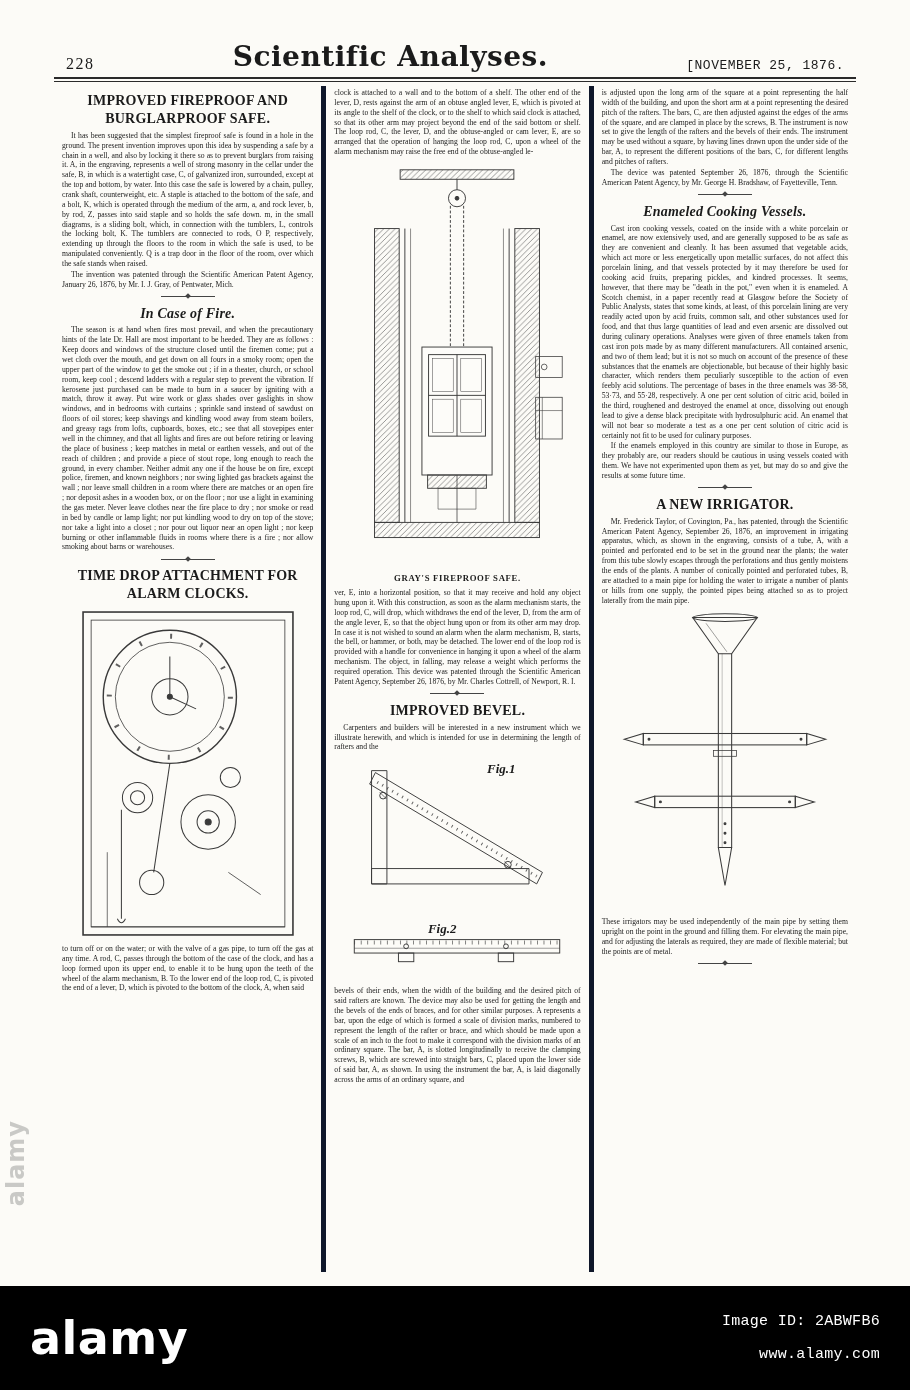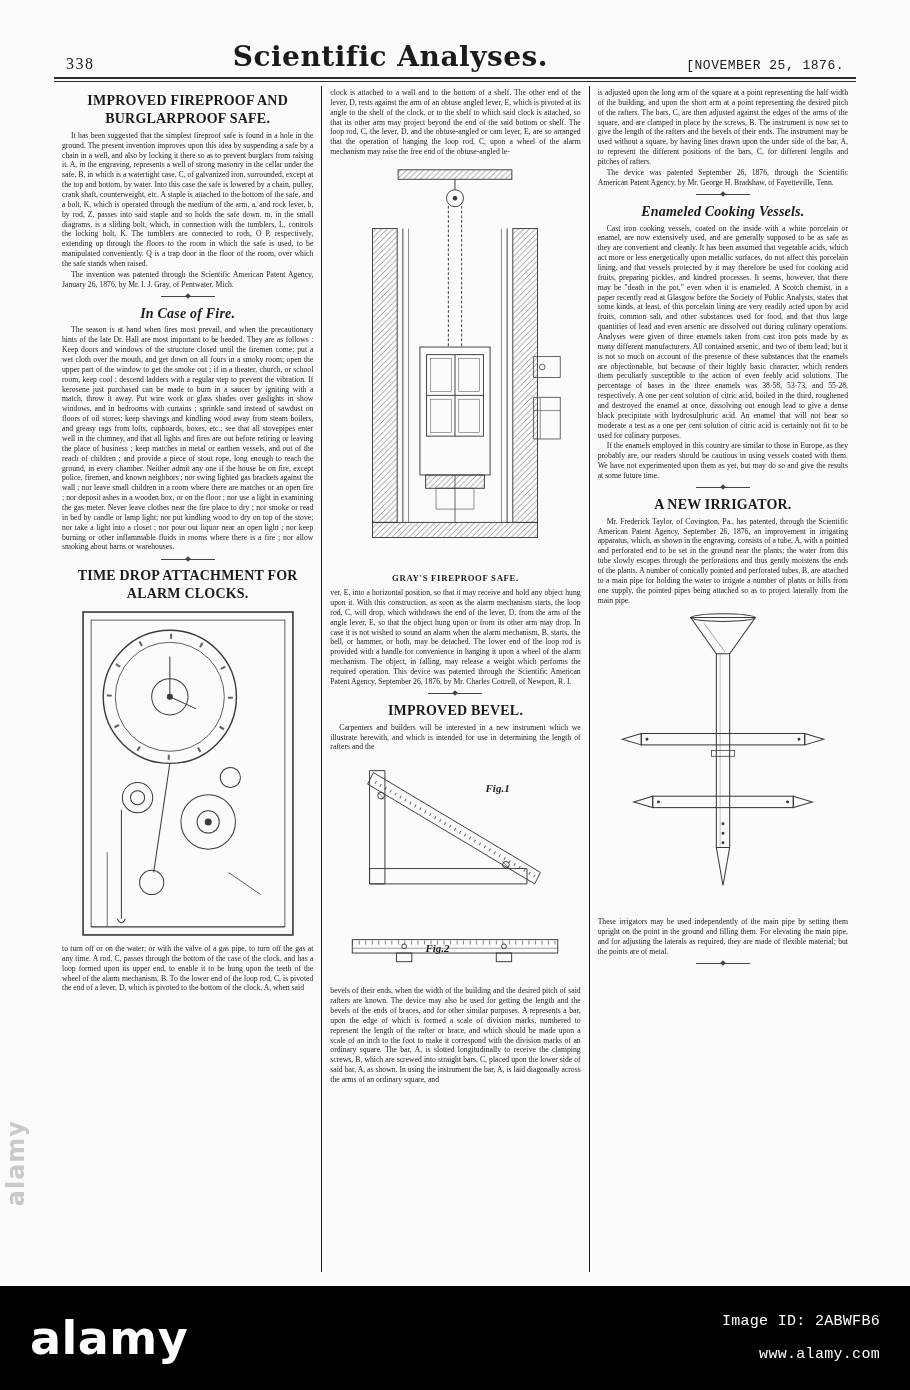"338" span.page-num { text: 338 -> 228 }
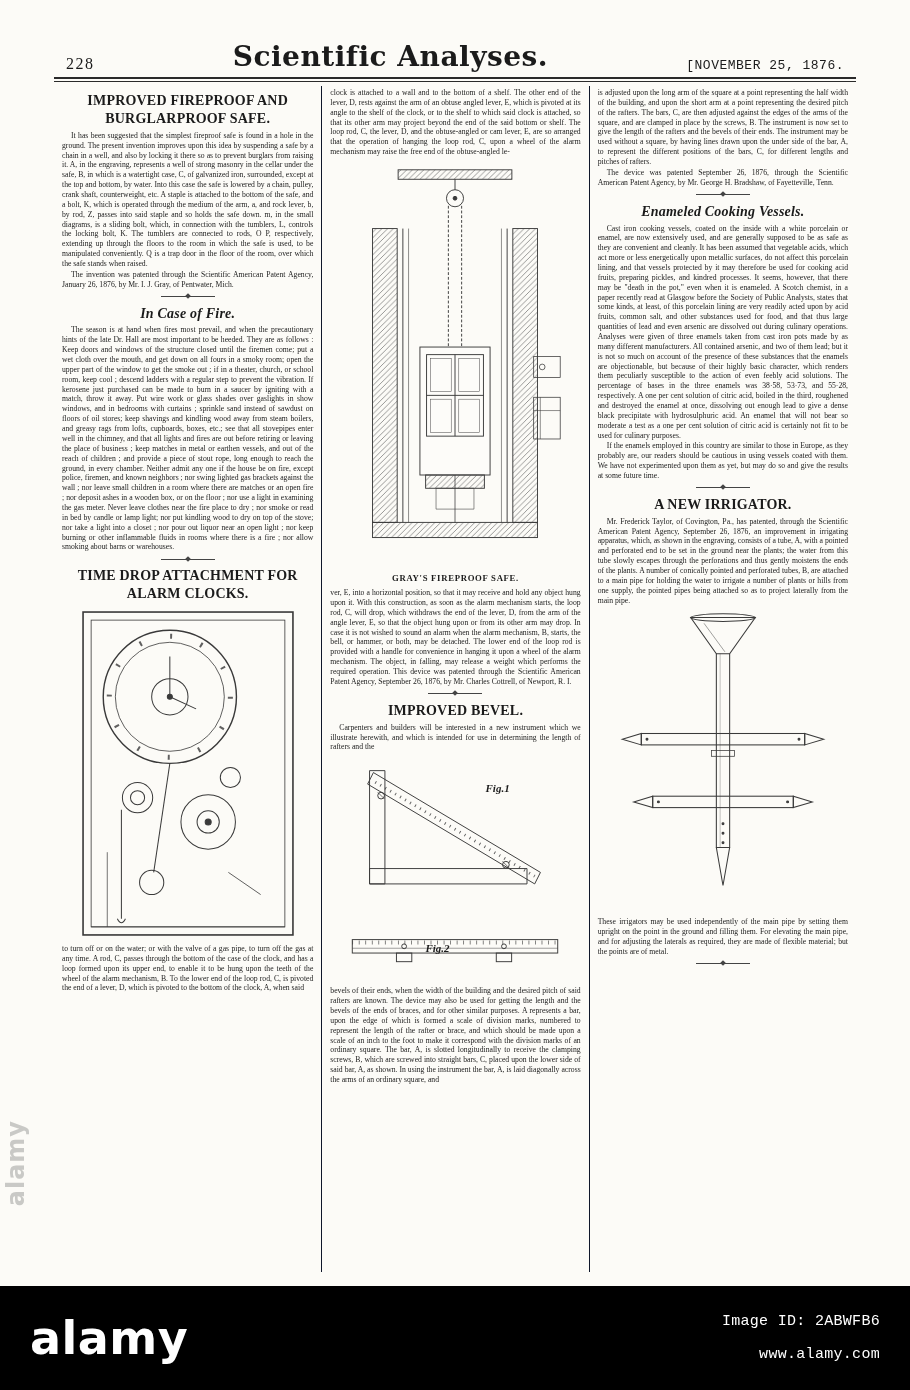"clock is attached to a" .col.bordered { border-left: 1px solid #0f172a -> 5px solid #0f172a }
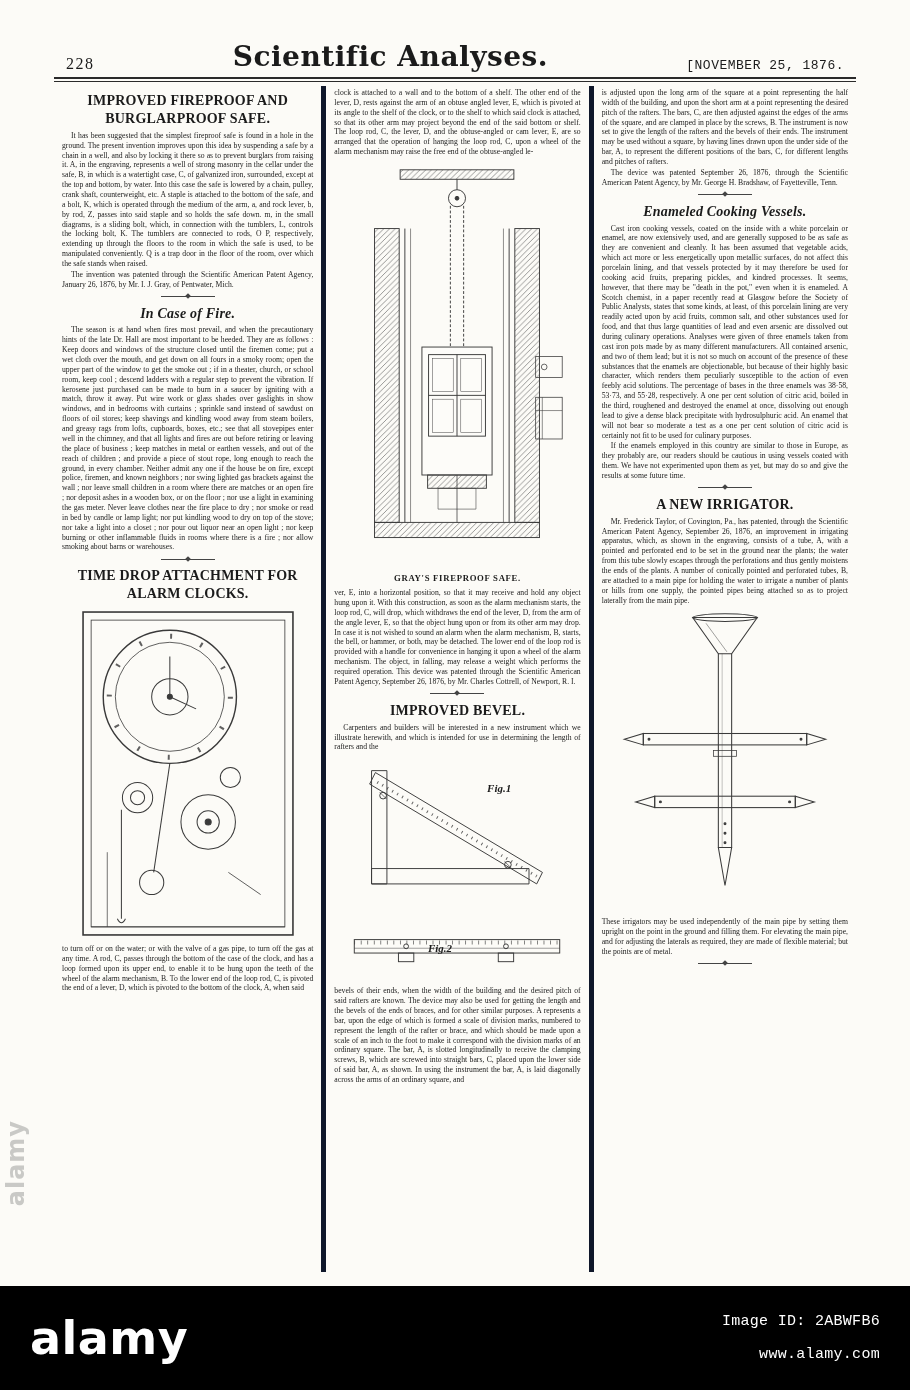"Fig.1" .fig-label { font-size: 11px -> 13px; margin-top: 20px -> none }
